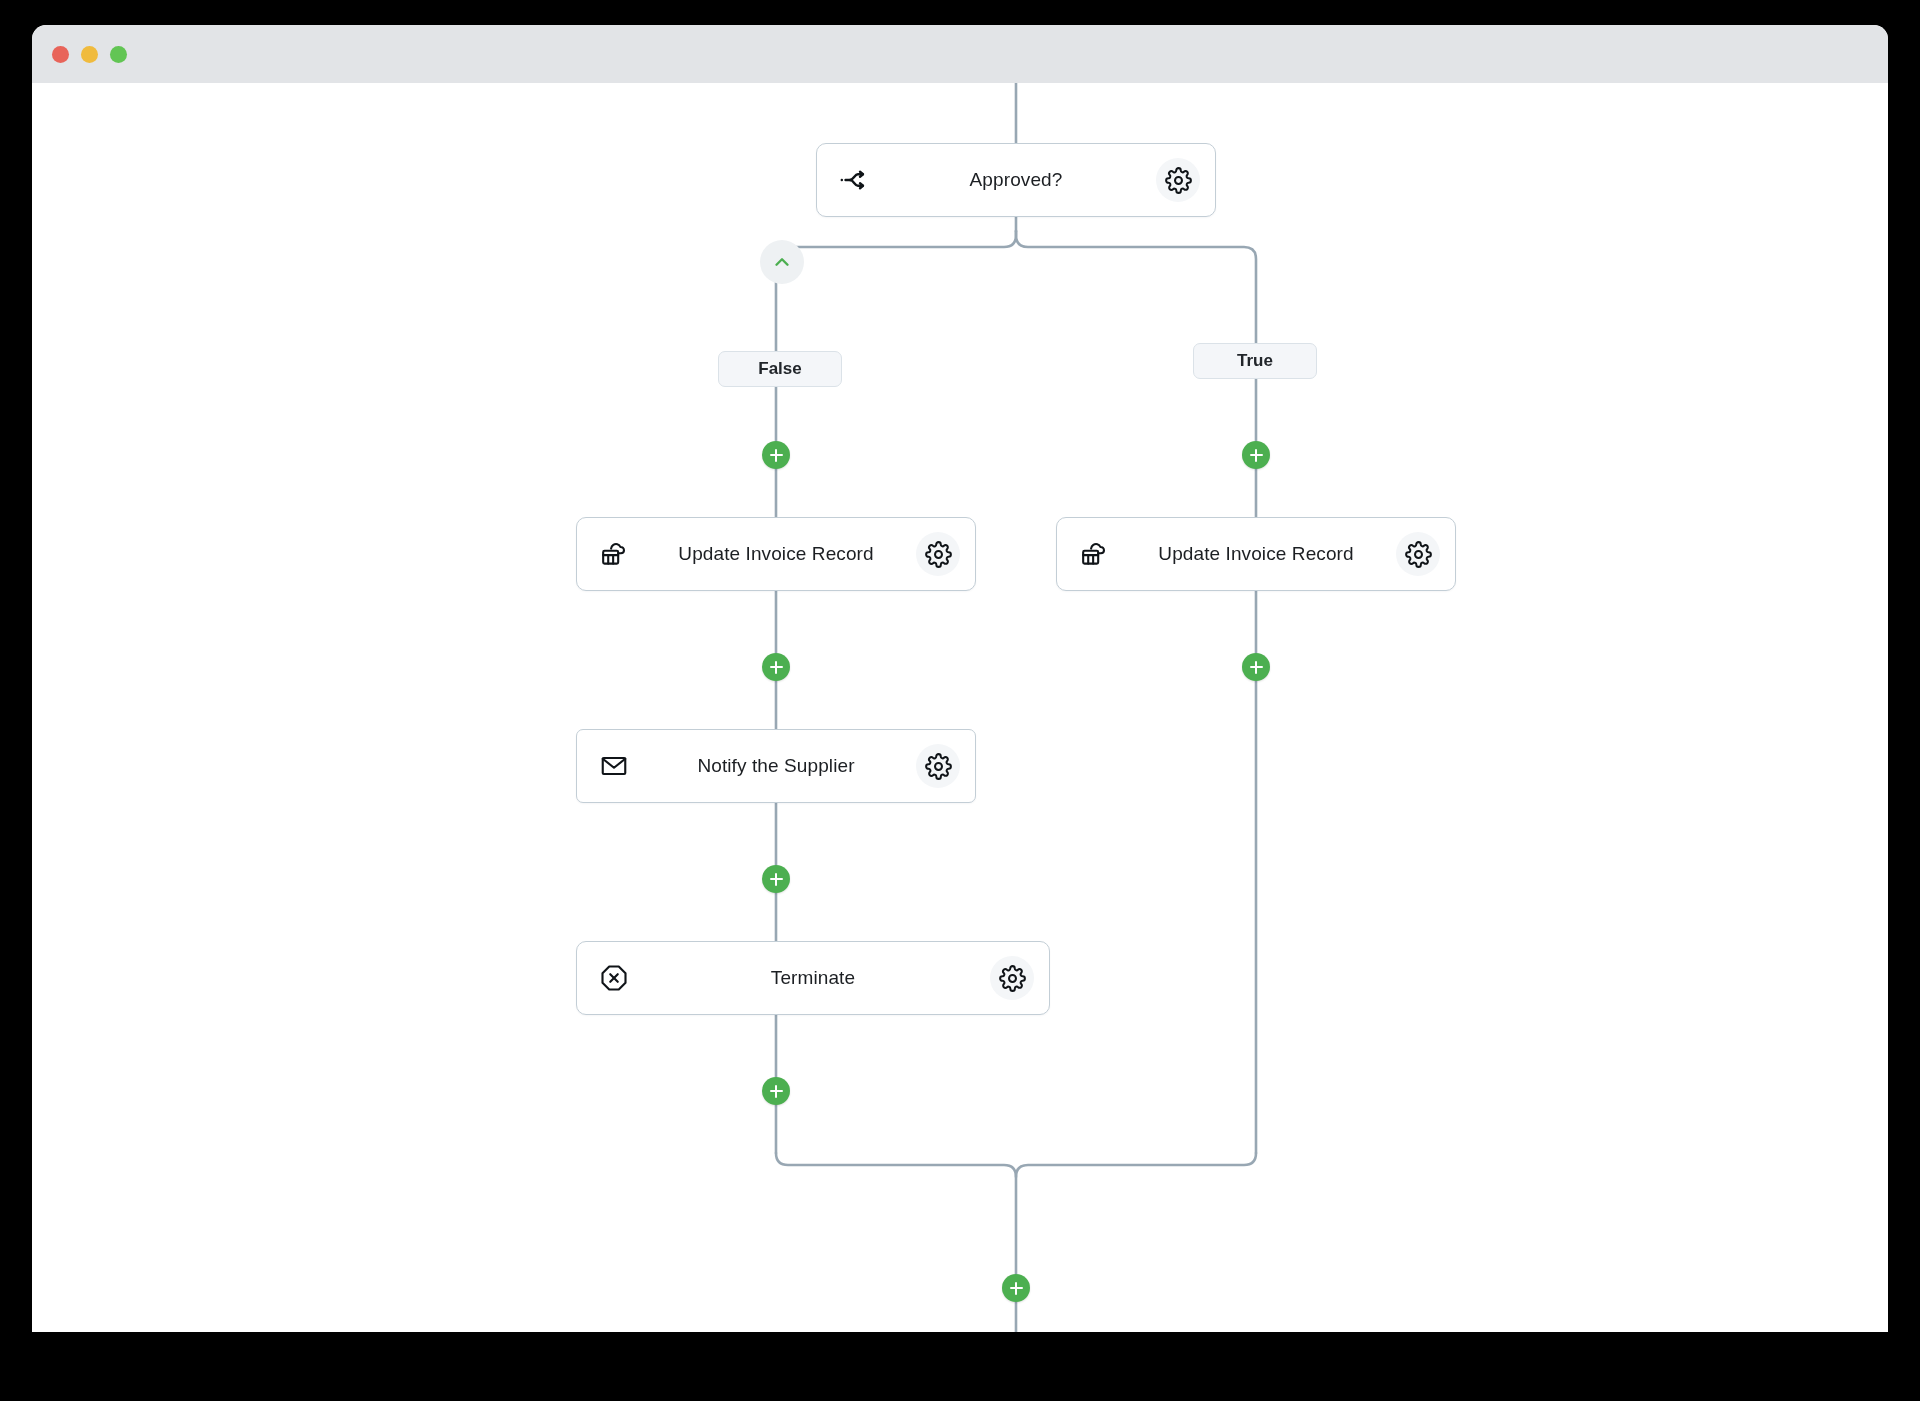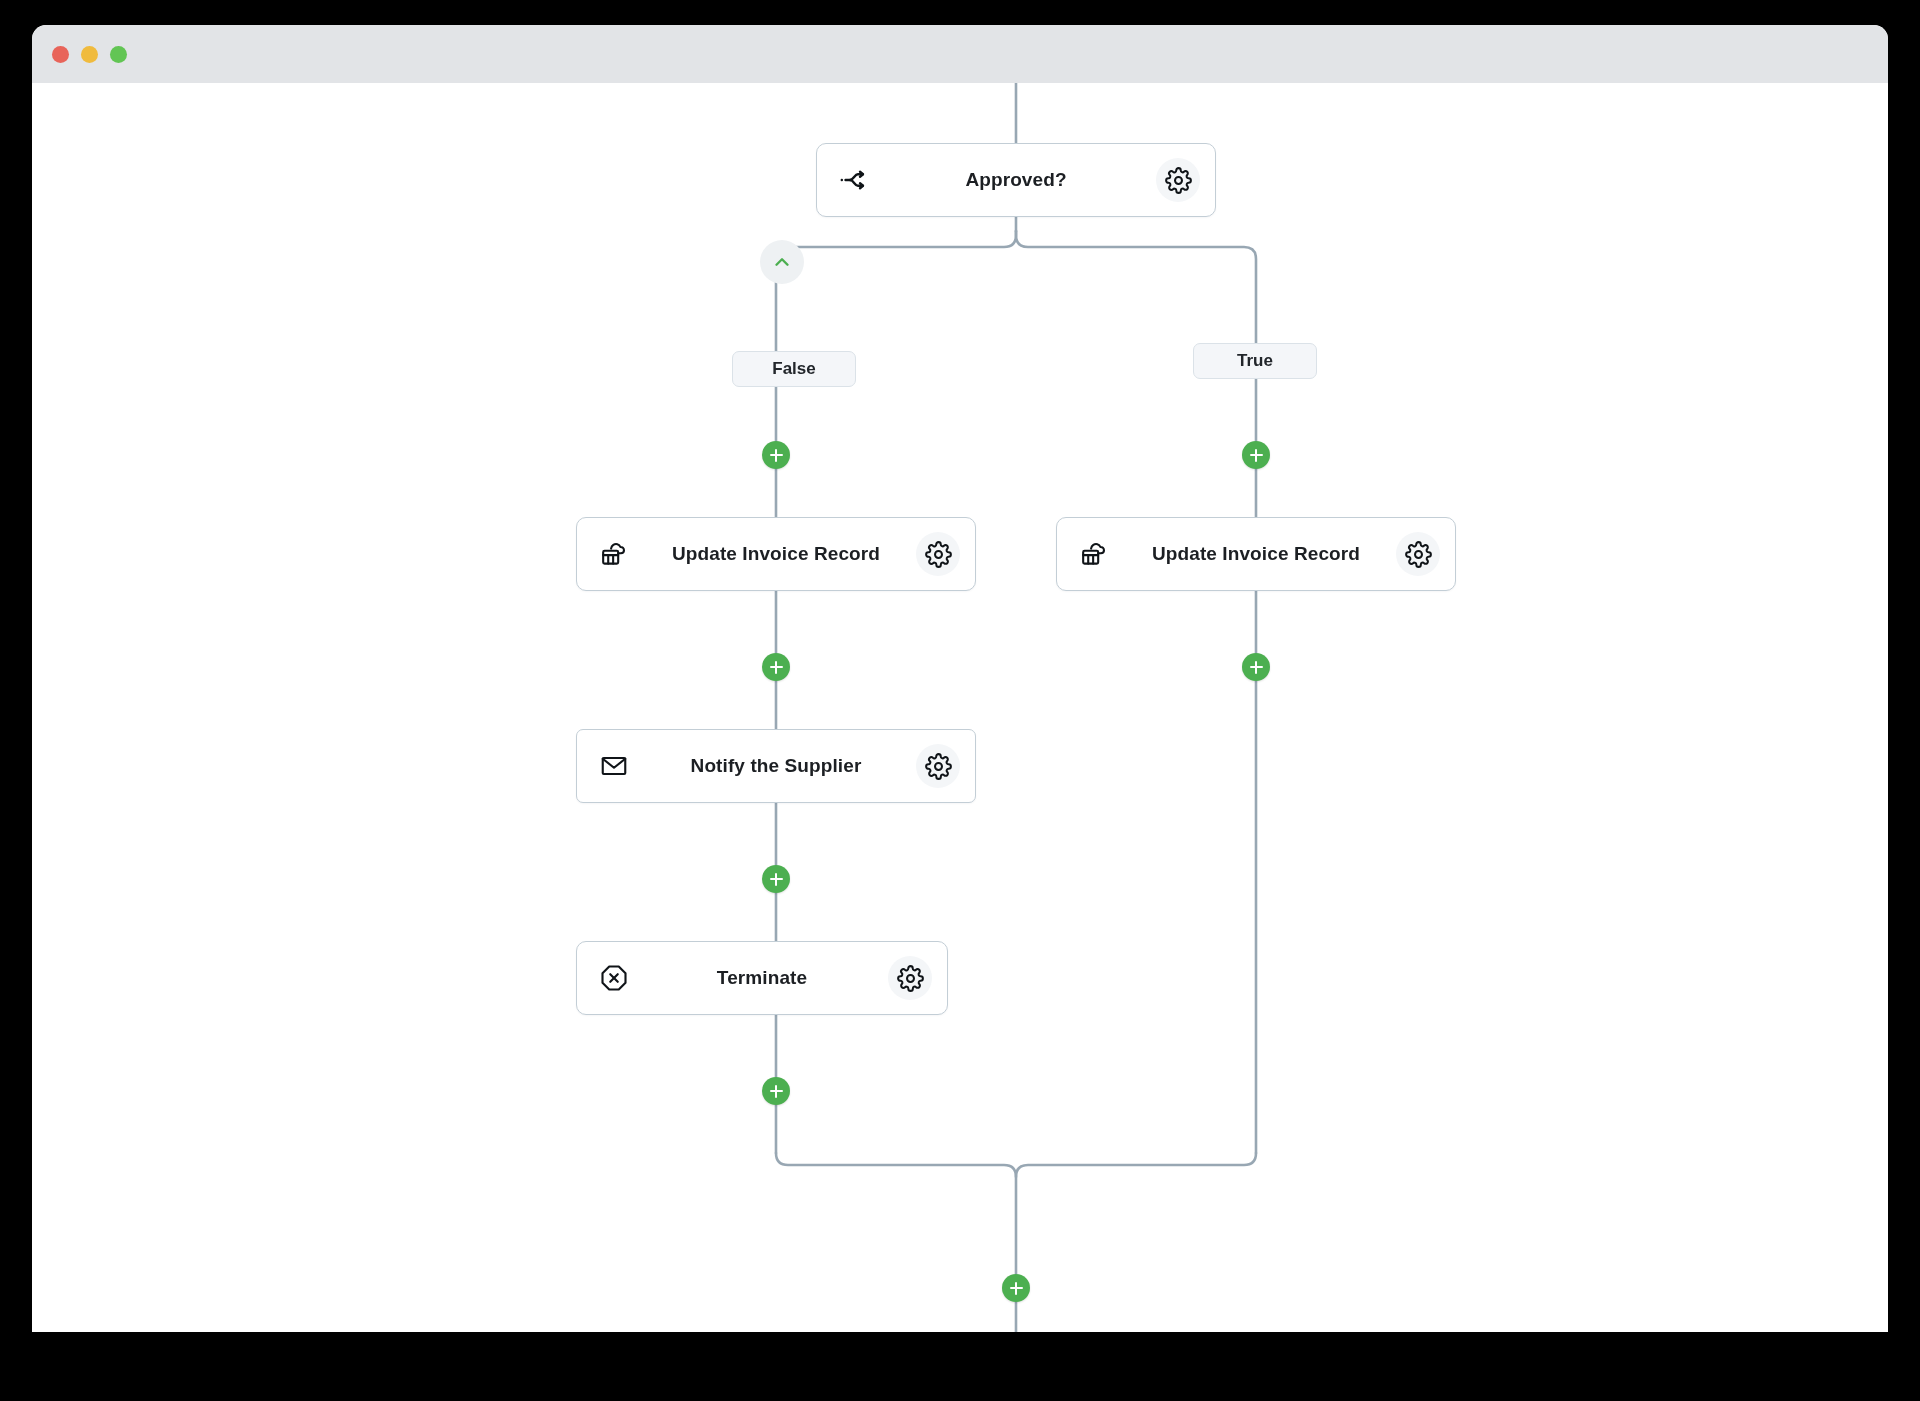"Approved?" .node-label { font-weight: 700 -> 400 }
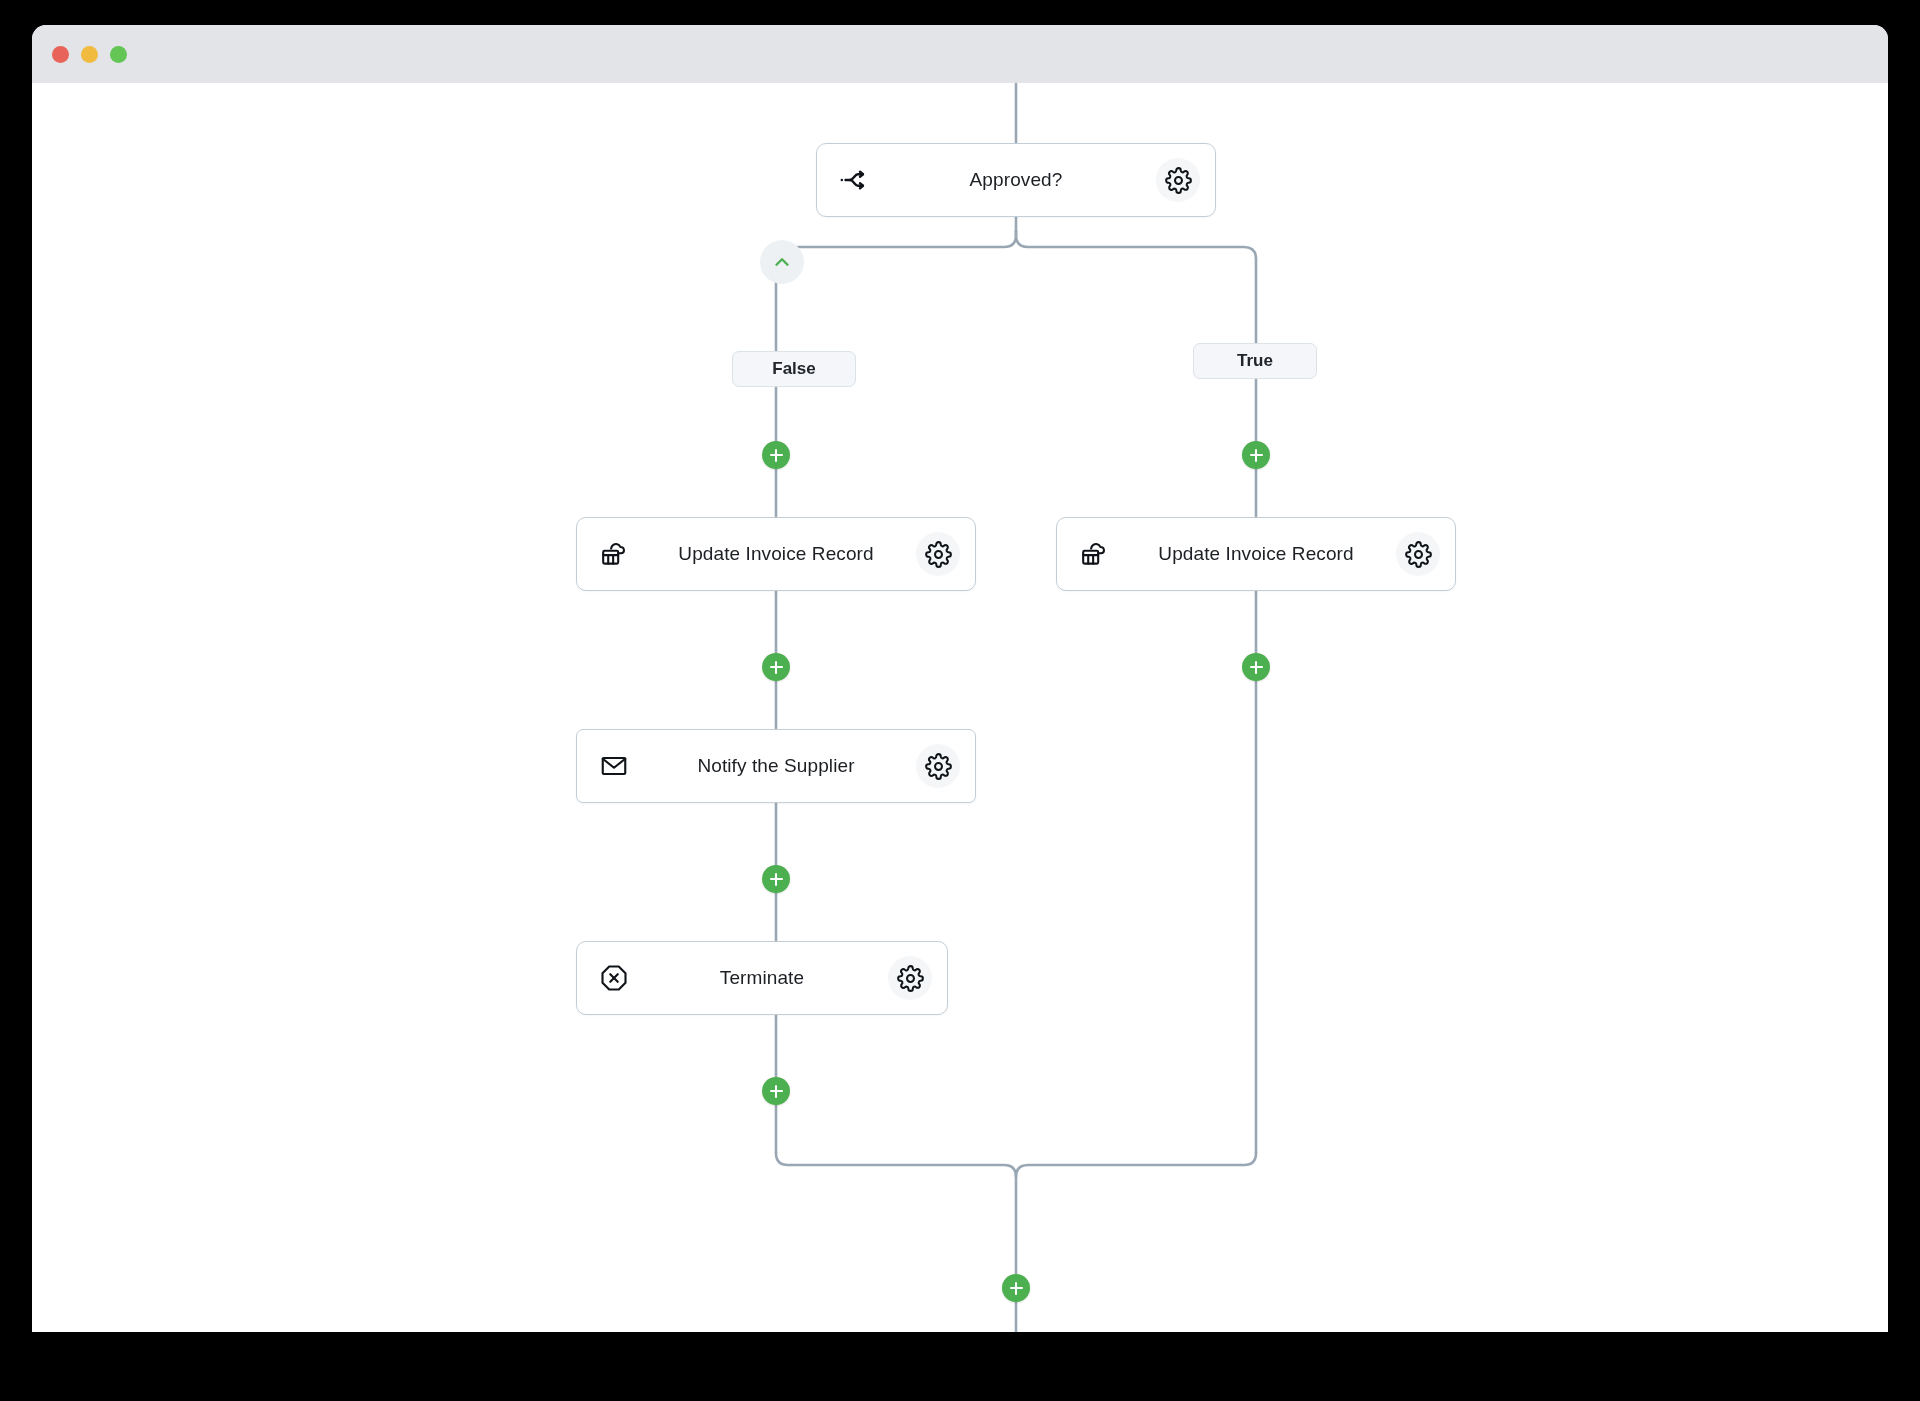"False" #label-false { left: 700px -> 686px }
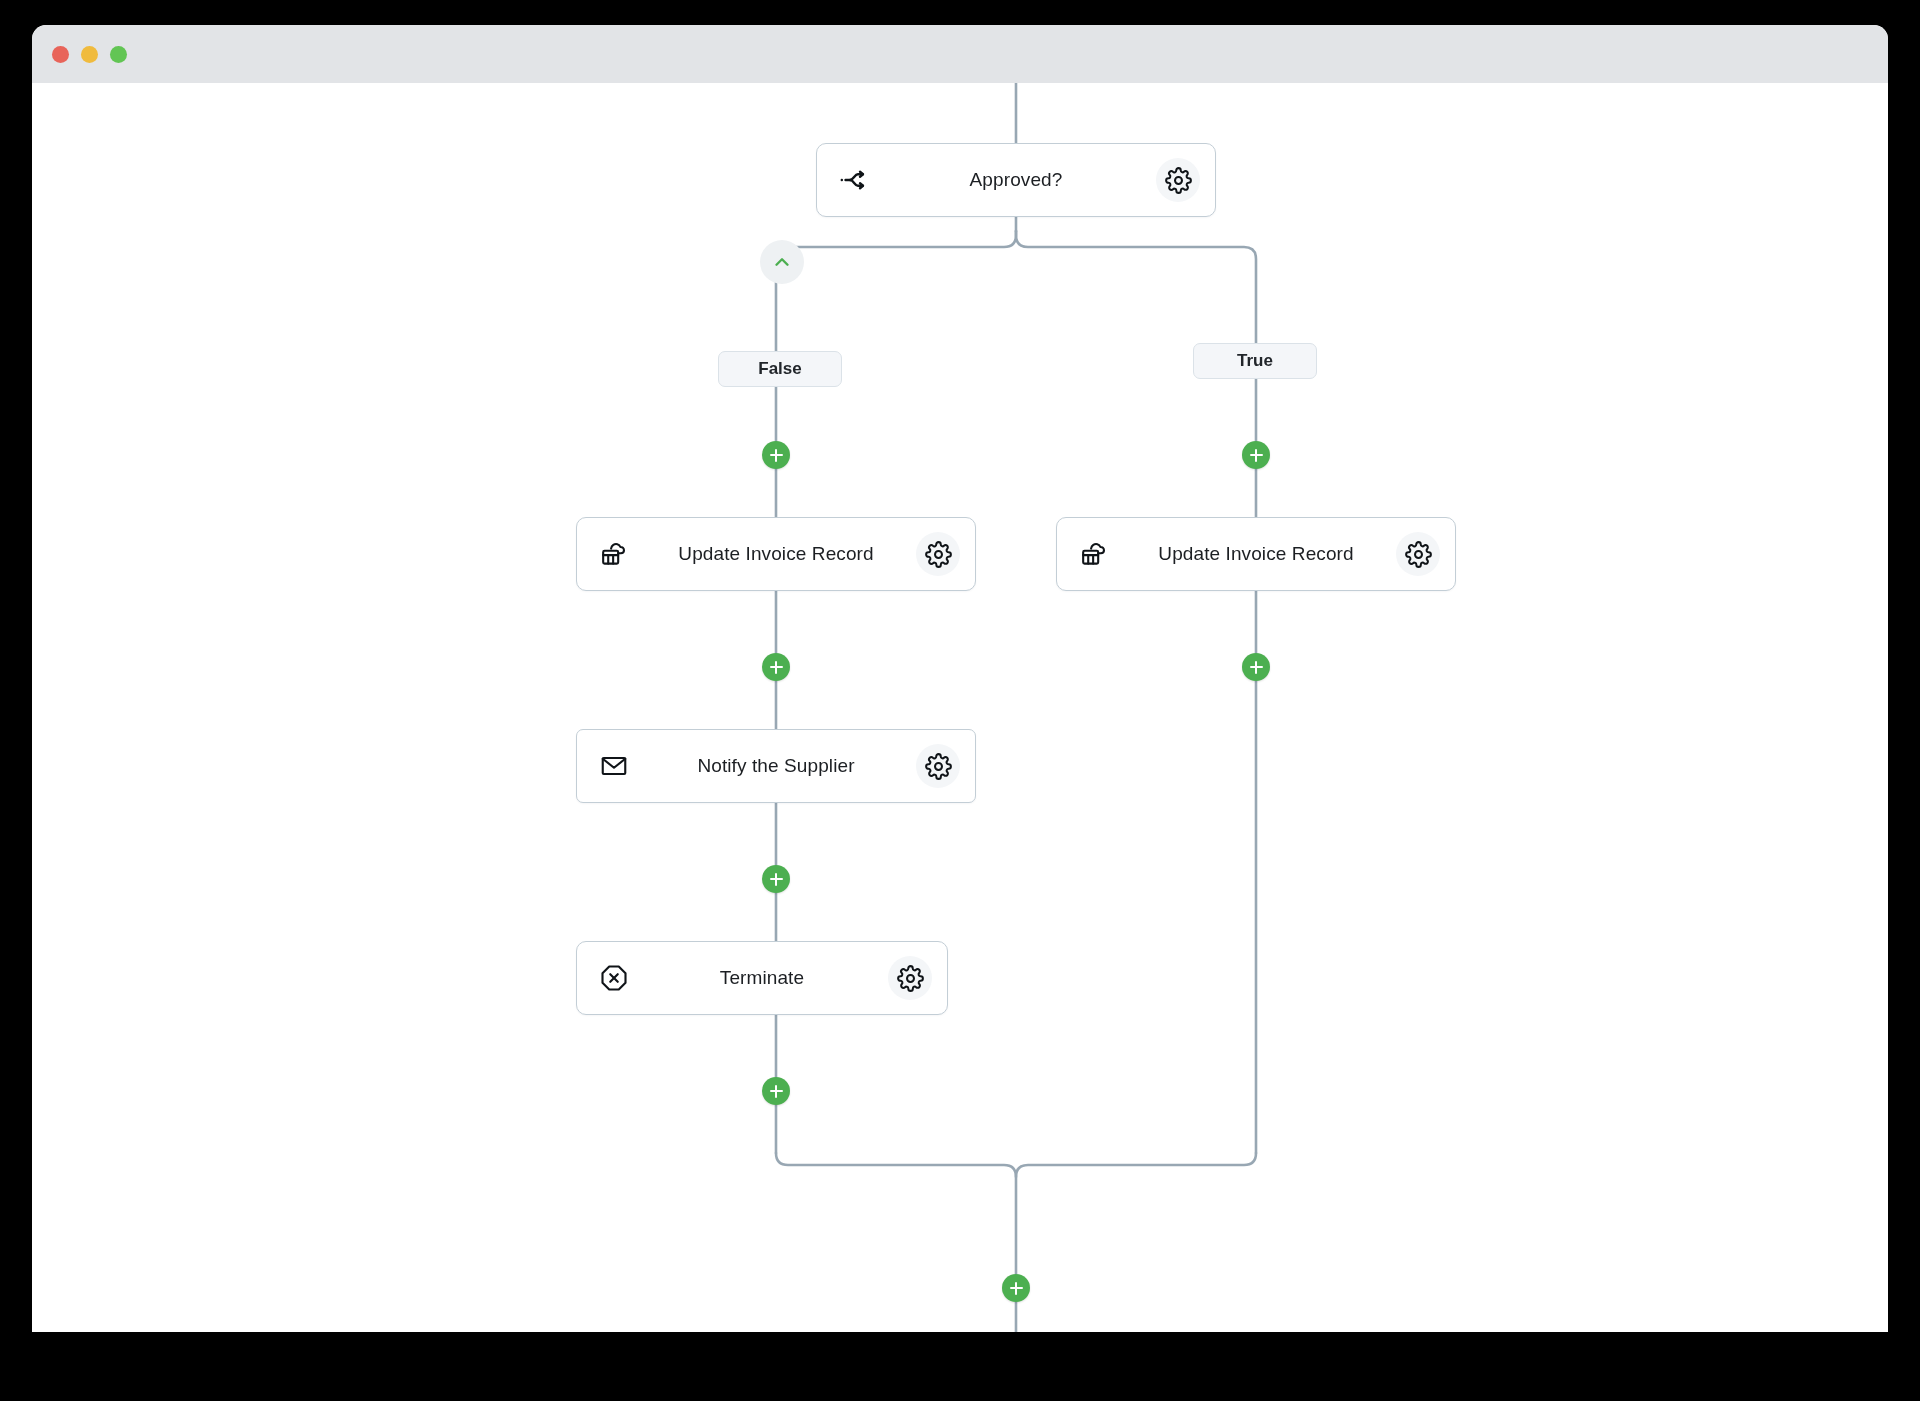"Terminate" #node-terminate { width: 372px -> 474px }
